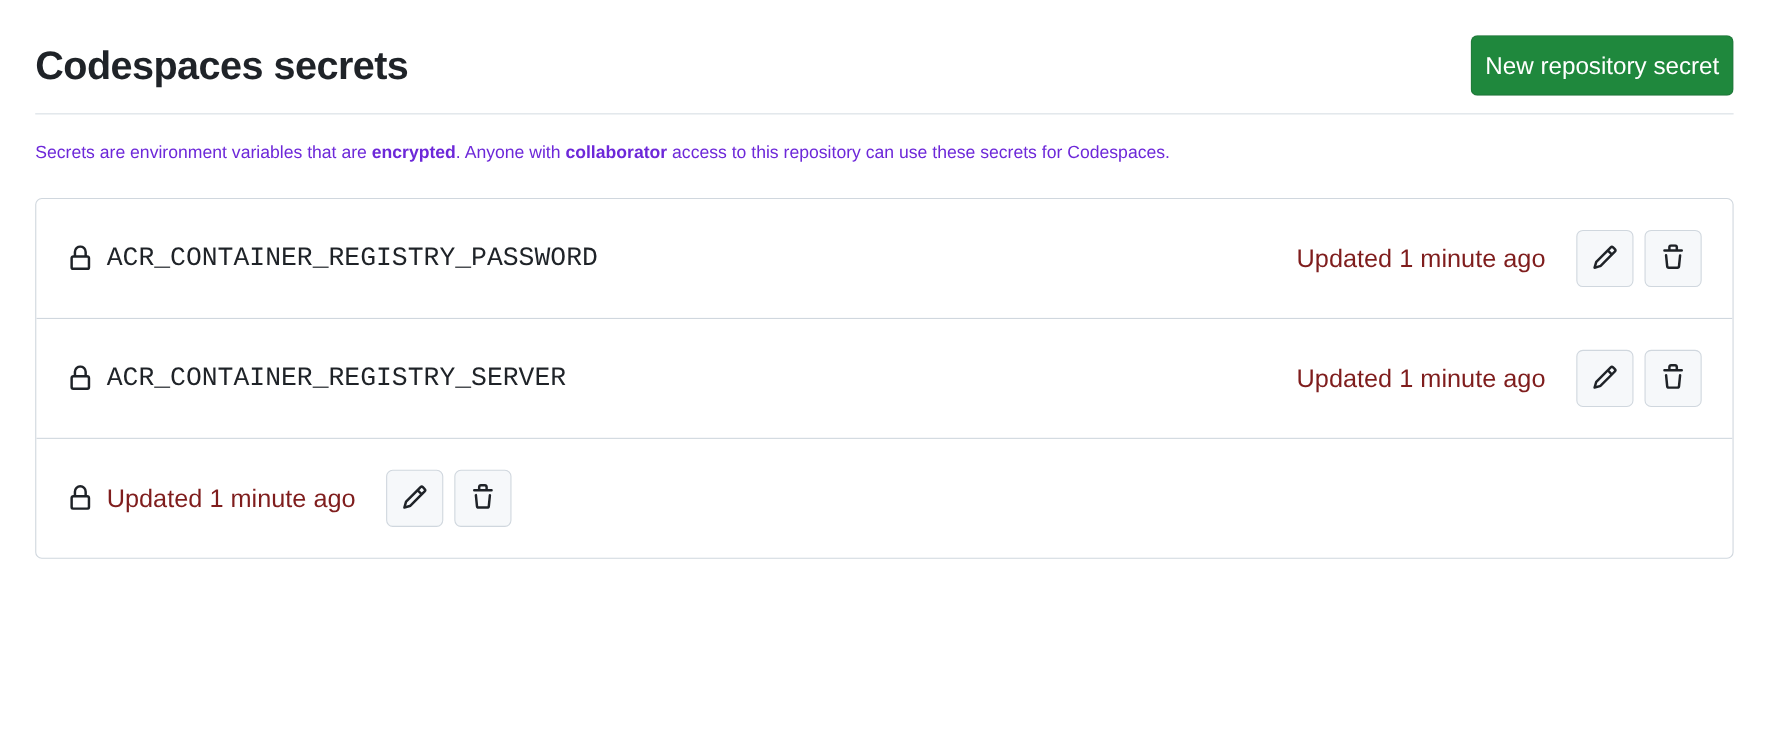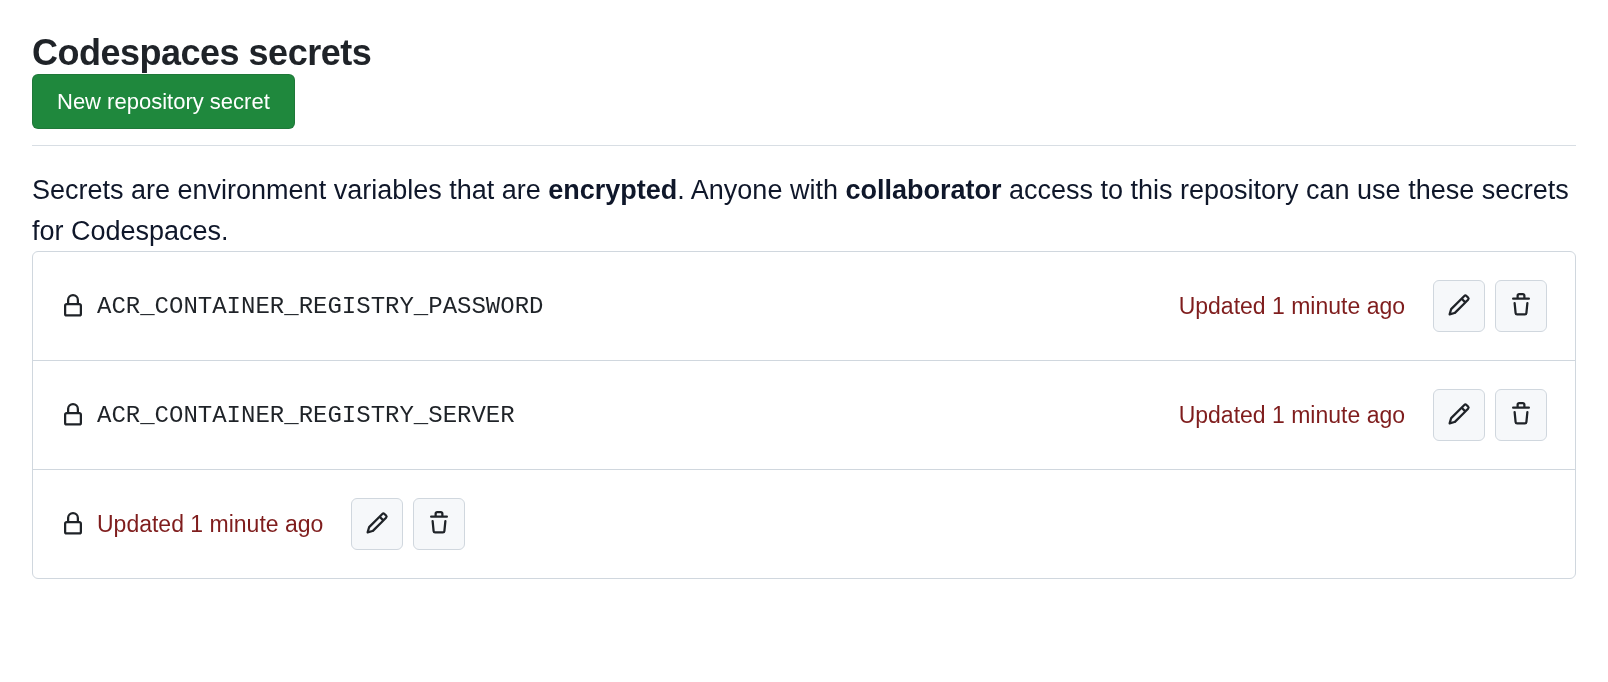"Codespaces secrets" .header-row { align-items: flex-start -> center; flex-direction: column -> none }
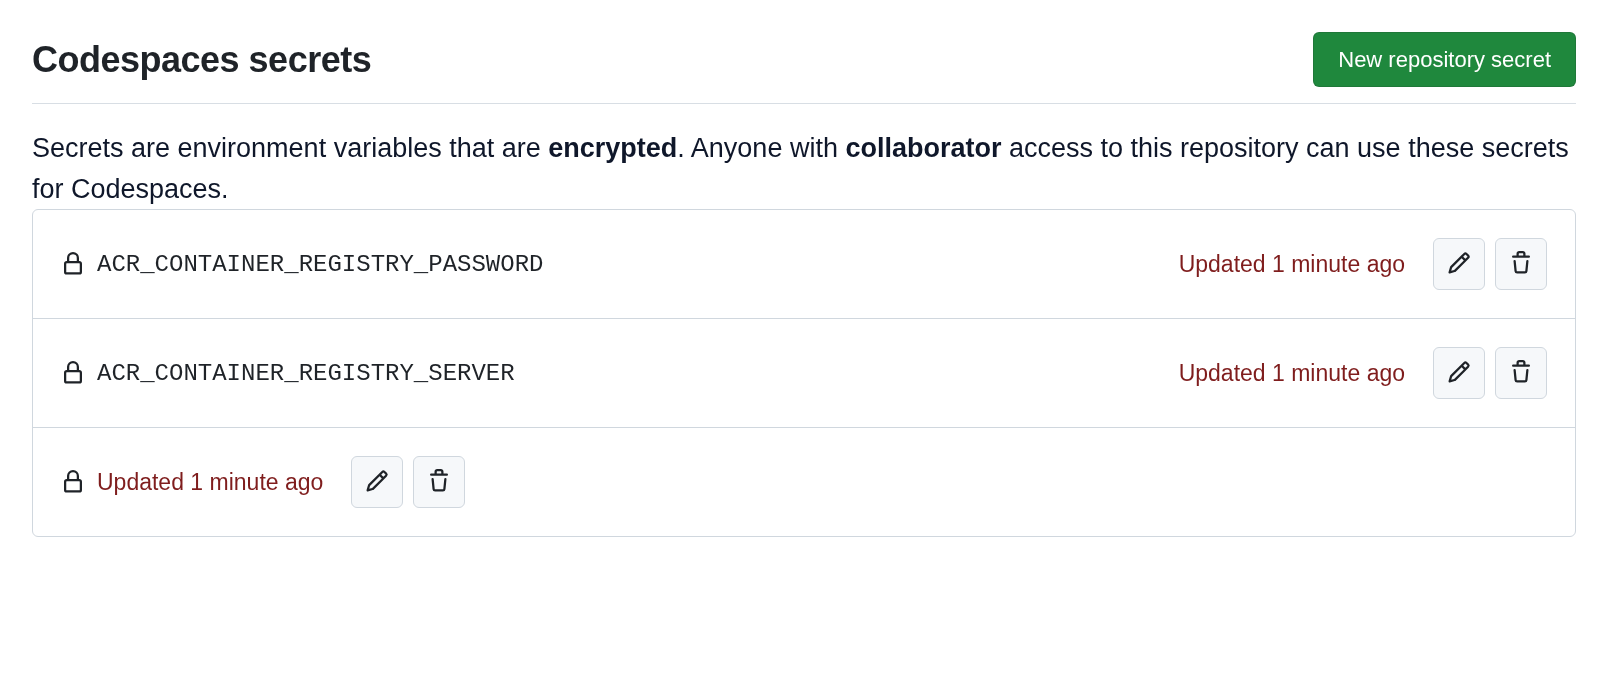"New repository secret" .btn-primary { padding: 10px 24px -> 10px 12px }
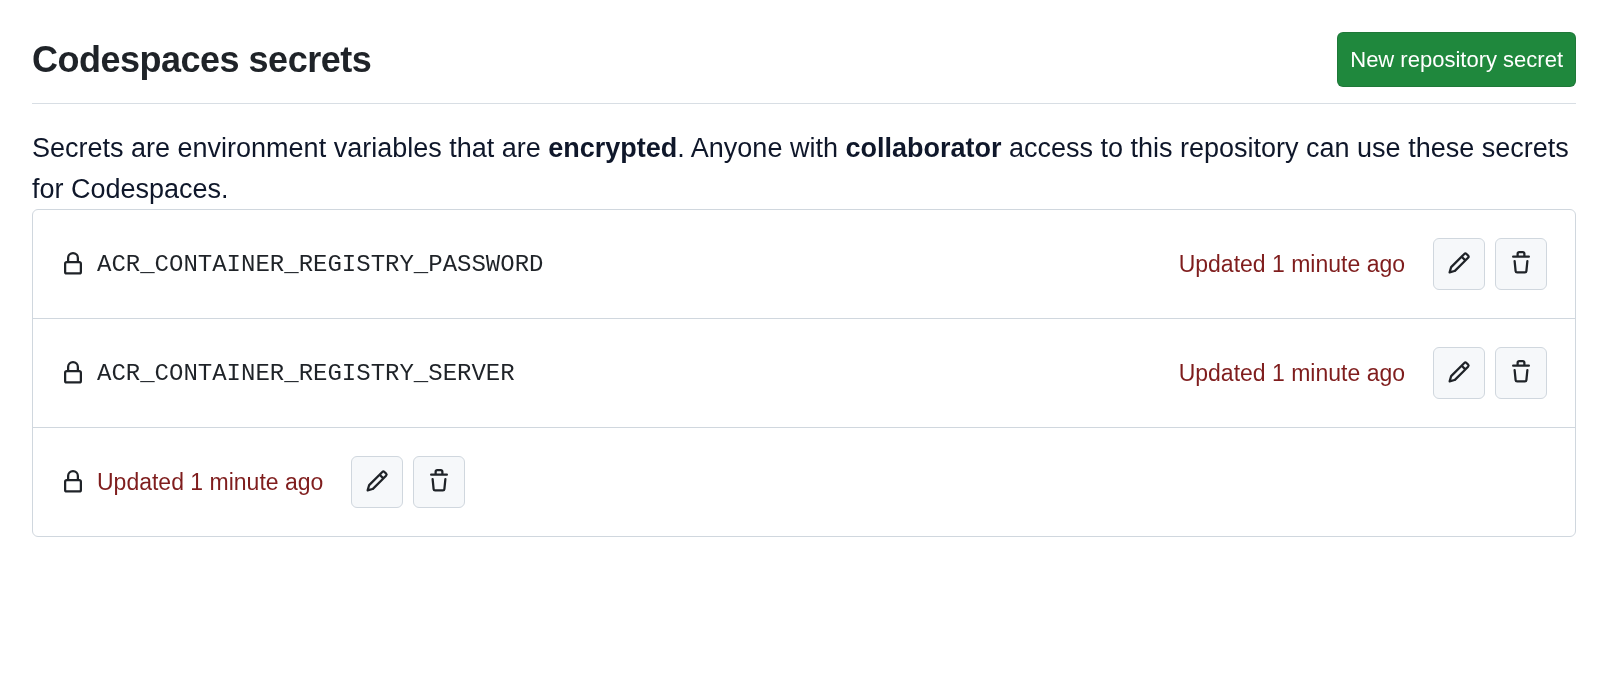"Secrets are environment variables that" .description { color: #0f172a -> #6d28d9; font-size: 27px -> 16px; margin-bottom: none -> 28px }
